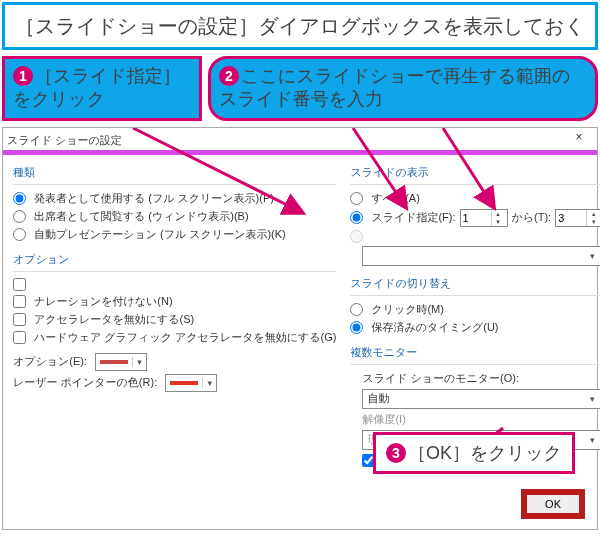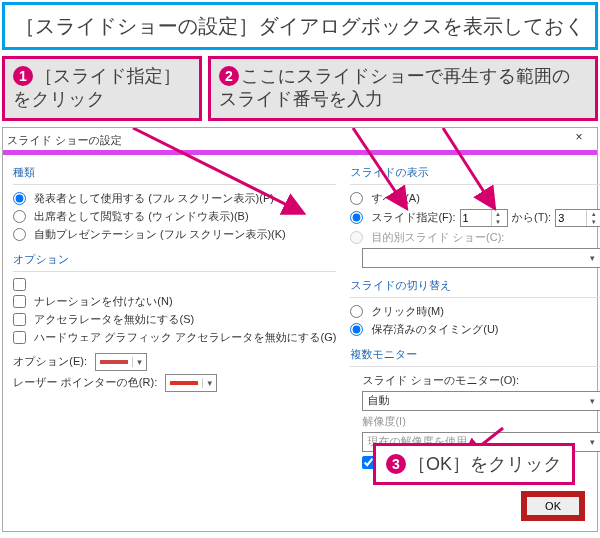"1 ［スライド指定］をクリック" .callout { background: #e5e5e5 -> #0ea5e9 }
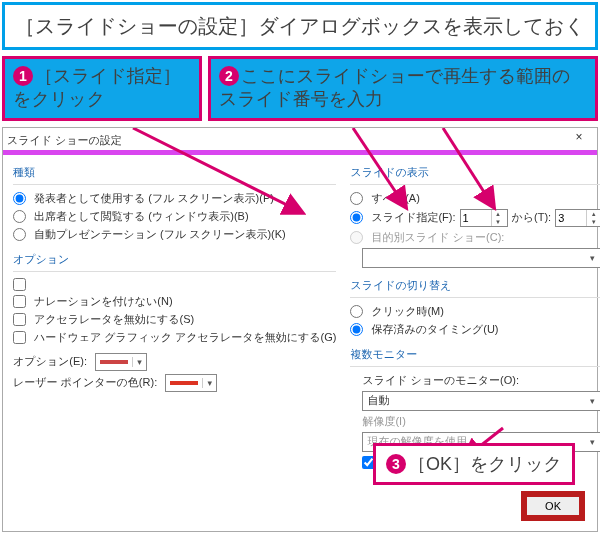"2 ここにスライドショーで再生する範囲のスライド番号を入力" .callout-2 { border-radius: none -> 19px }
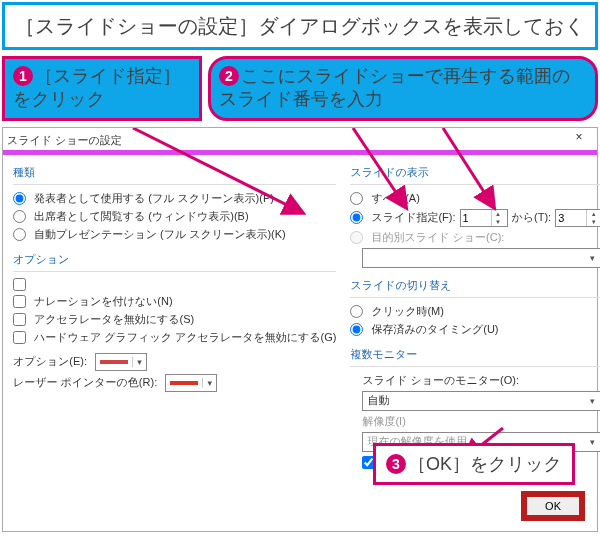"目的別スライド ショー(C):" label { html: <label>目的別スライド ショー(C):</label> -> none }
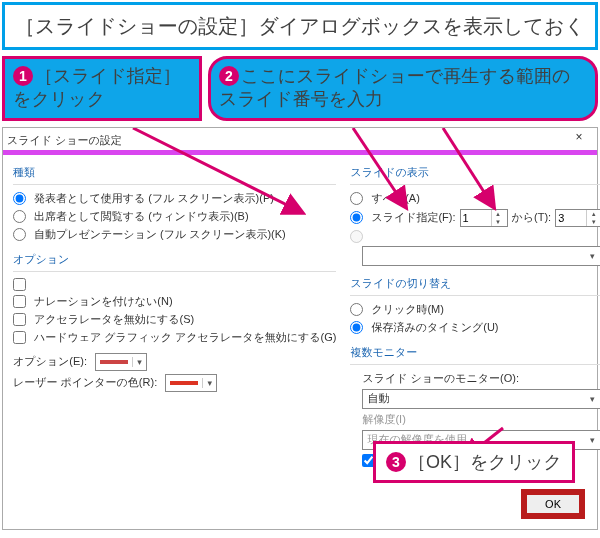"3 ［OK］をクリック" .callout-3 { bottom: 46px -> 55px }
